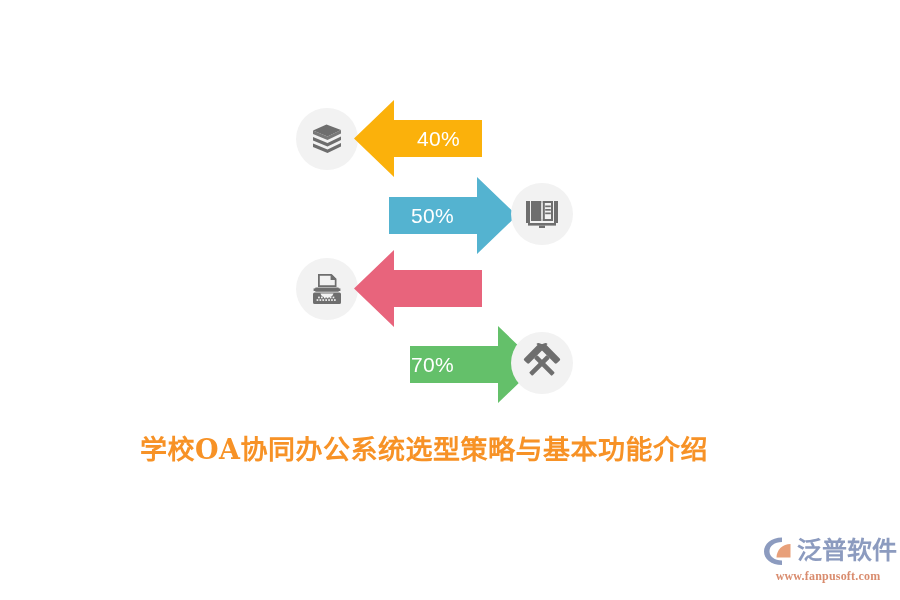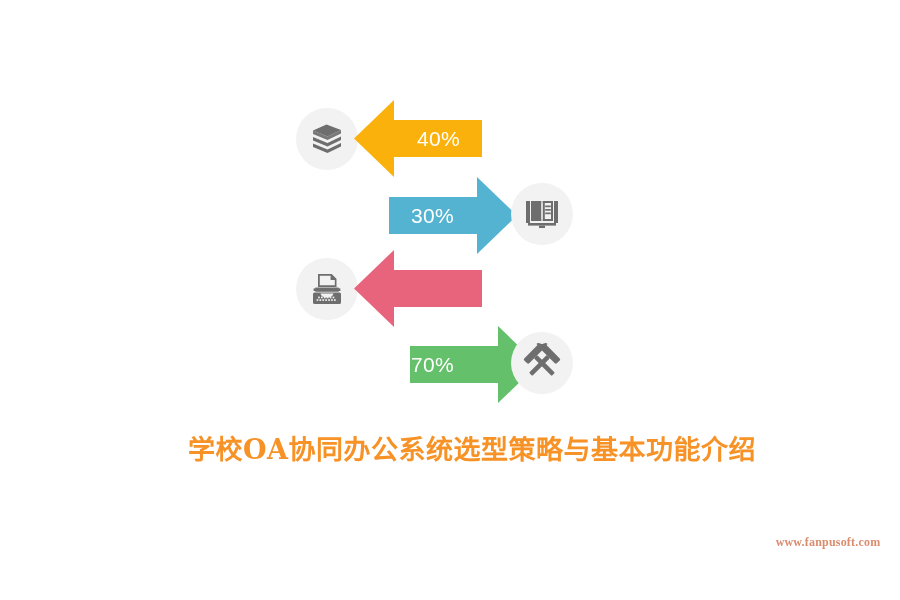"30%" div.arrow-label { text: 30% -> 50% }
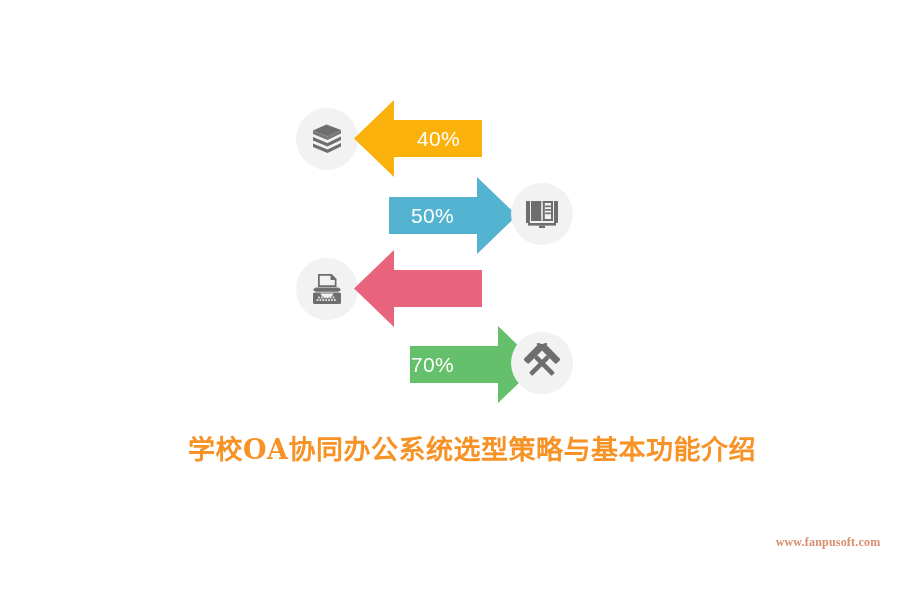"学校OA协同办公系统选型策略与基本功能介绍" #title { margin-left: 48px -> none }
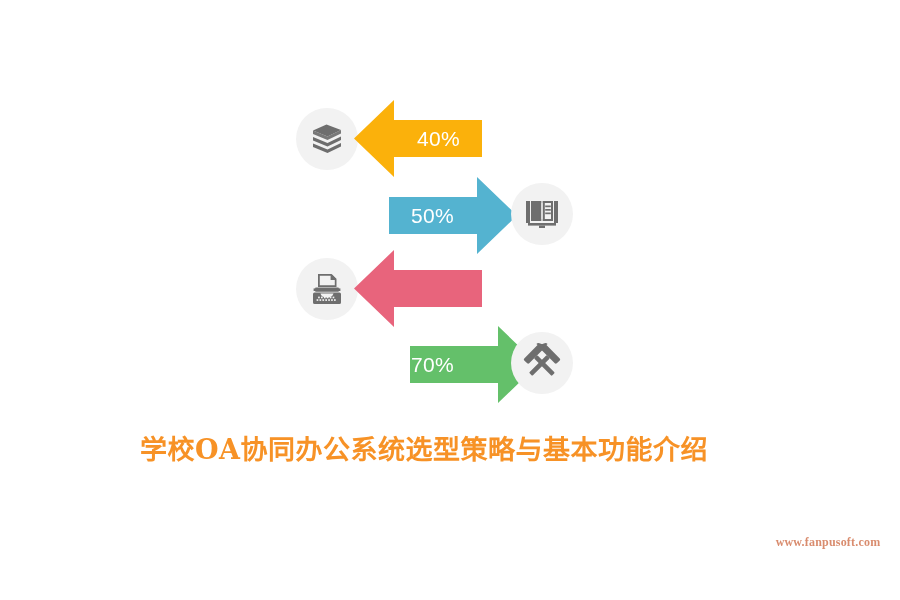"泛普软件" div { html: none -> <div> <svg> <path></path> <path></path> <path></path> </svg> <div>泛普软件</div> </div> }
